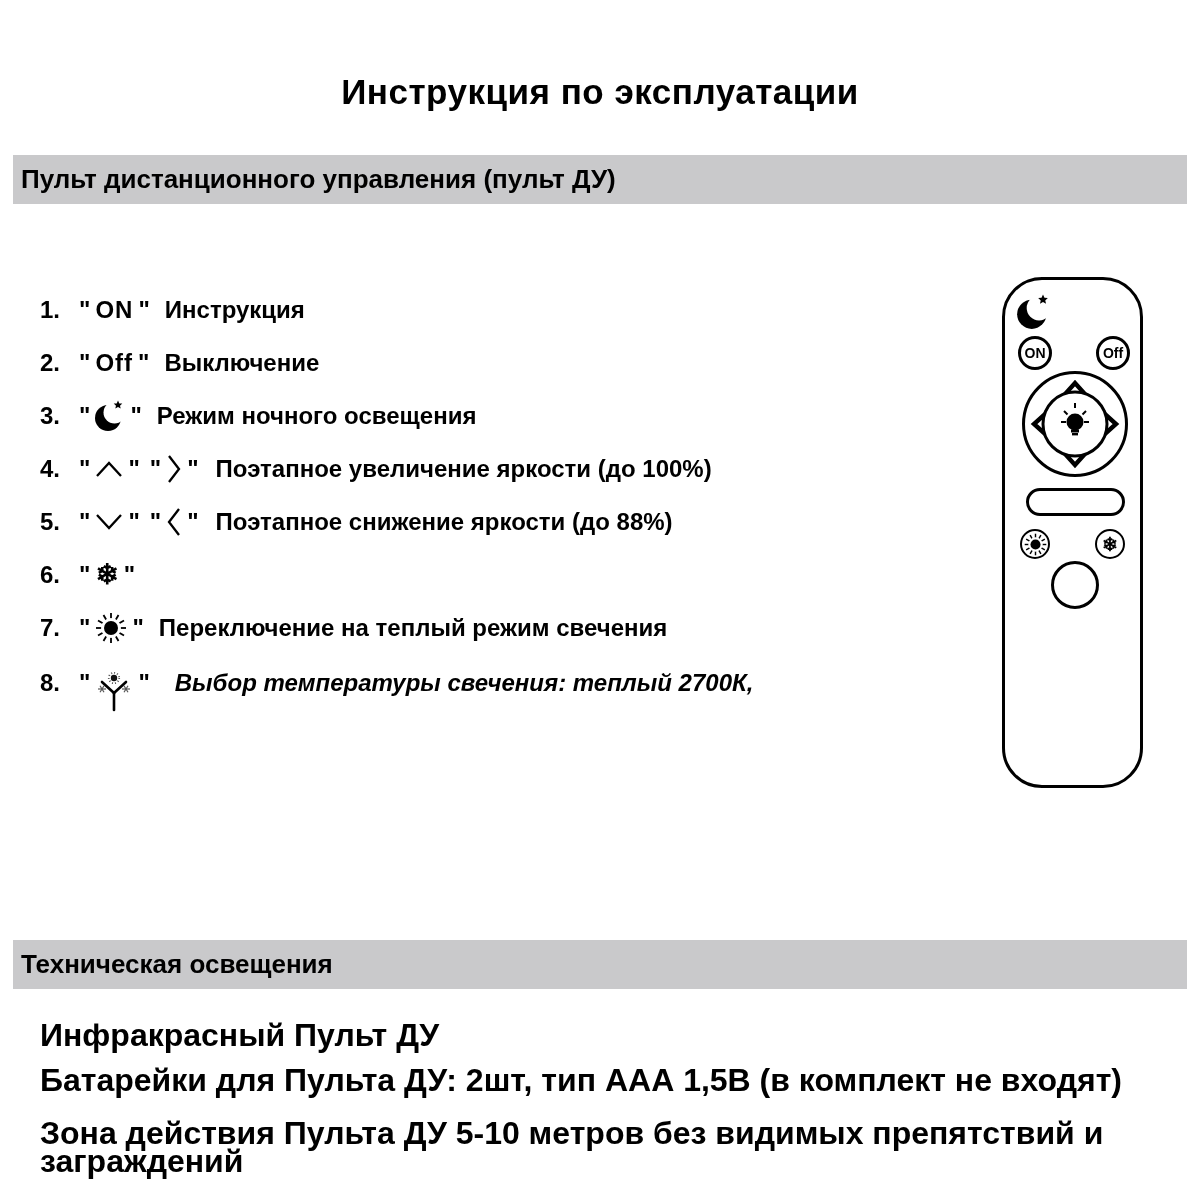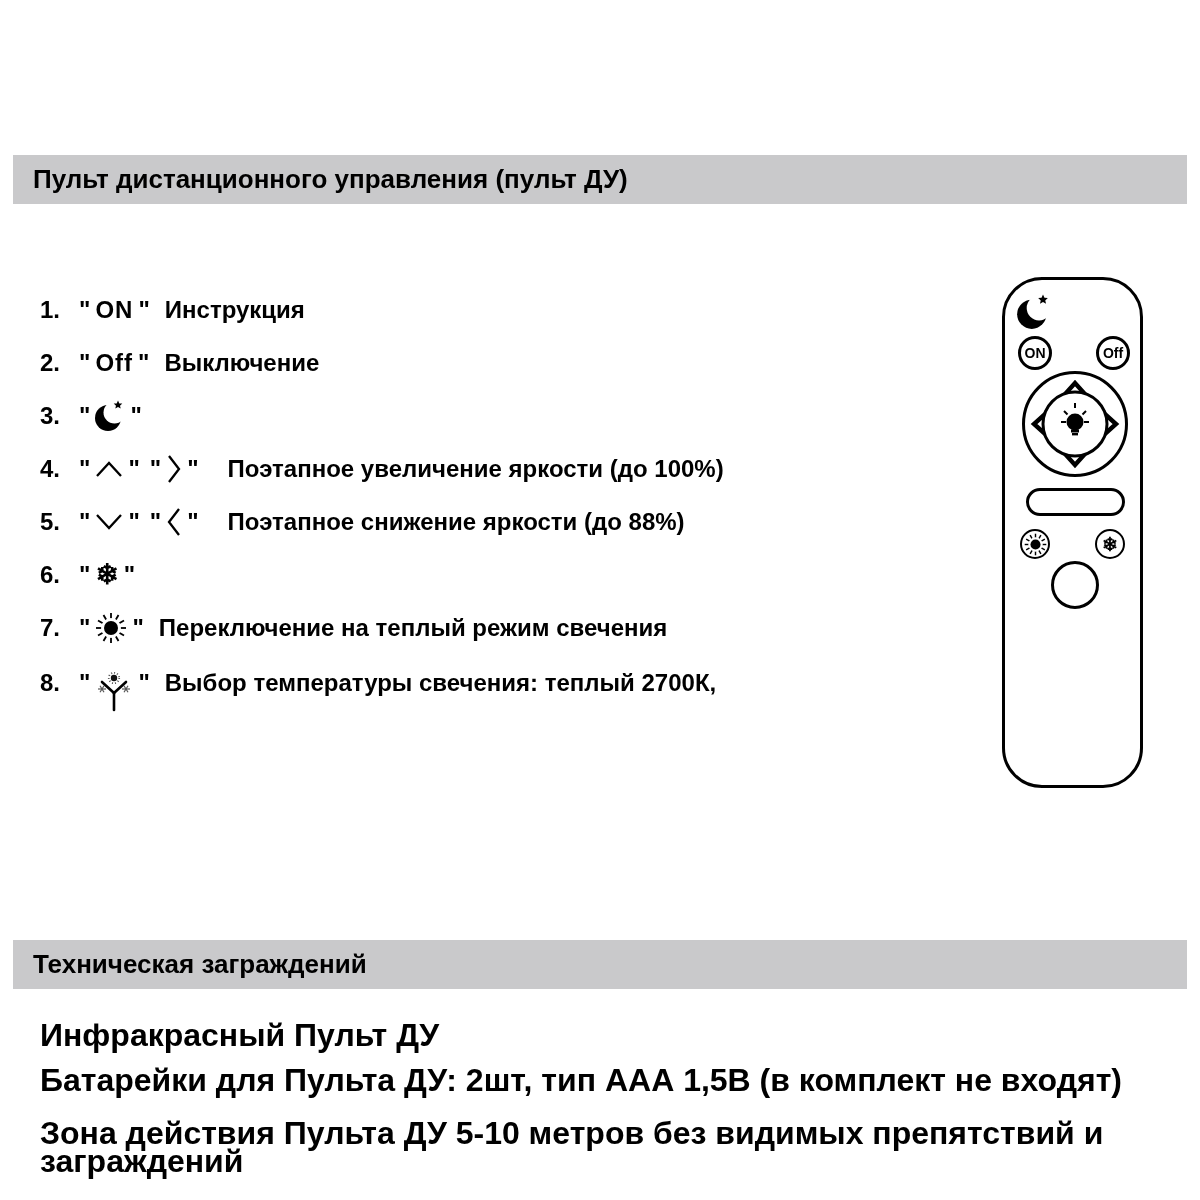"Инструкция по эксплуатации" div.page-title { html: none -> <div>Инструкция по эксплуатации</div> }
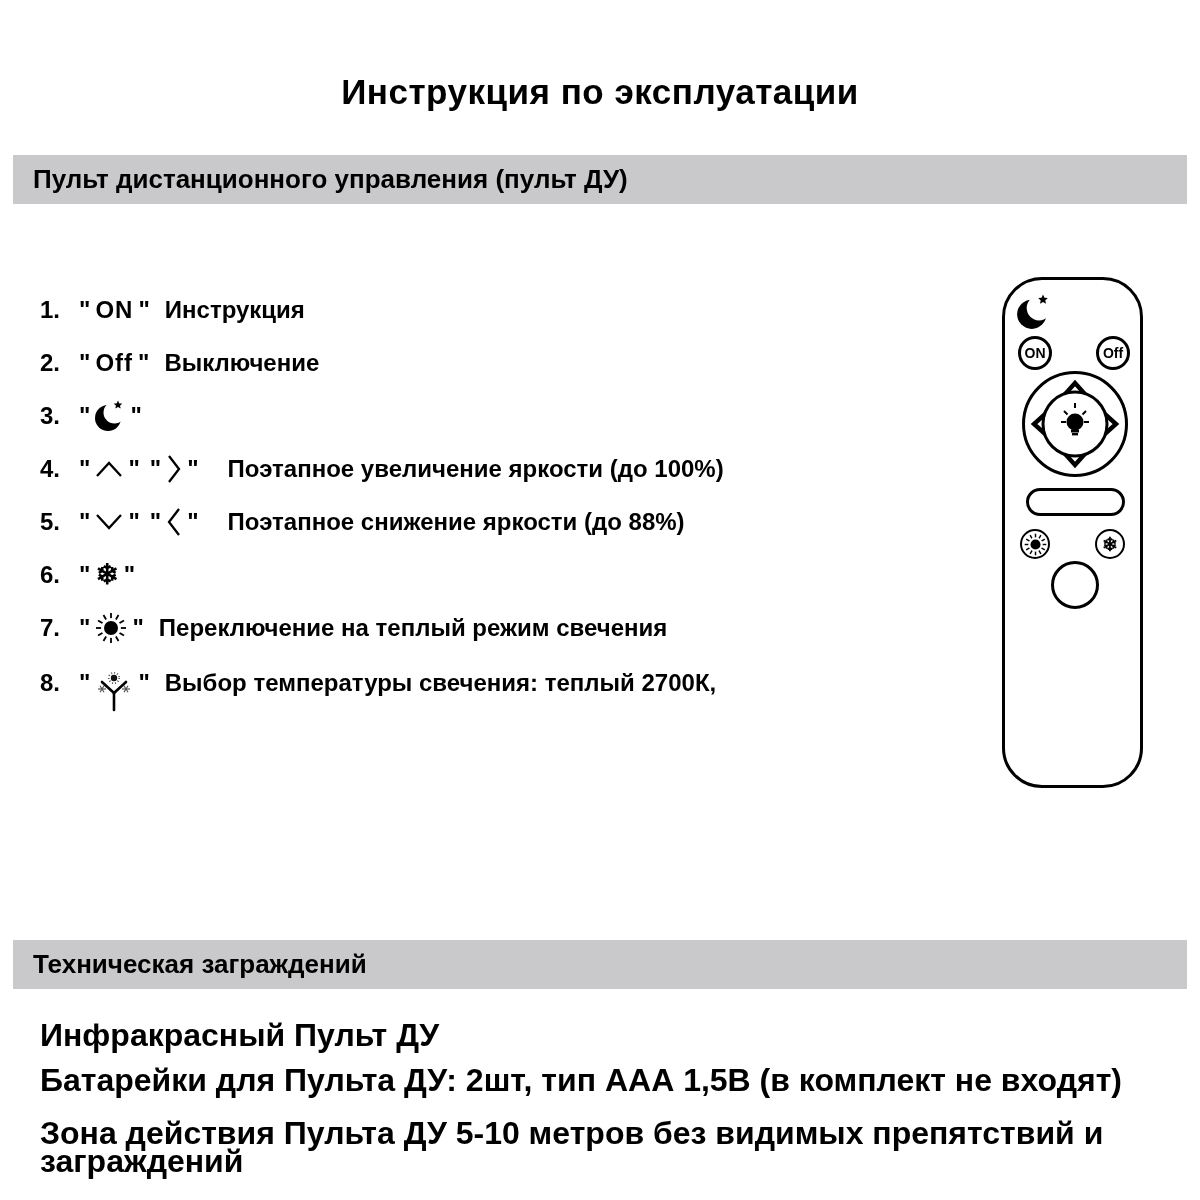"Пульт дистанционного управления (пульт" .section-bar { padding-left: 20px -> 8px }
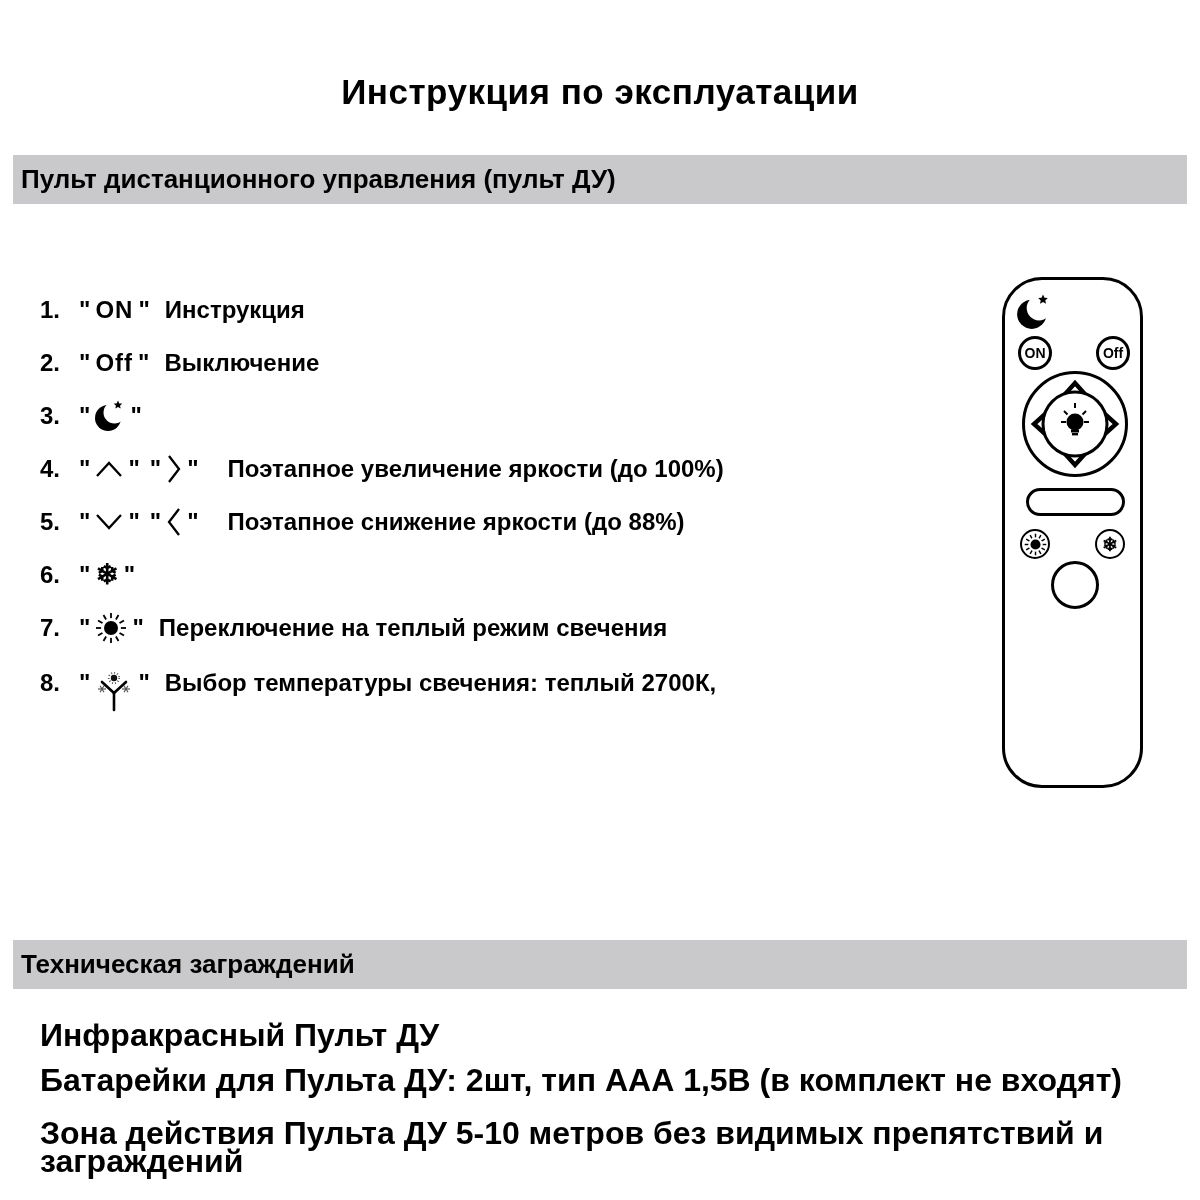"Режим ночного освещения" span.desc { html: none -> <span>Режим ночного освещения</span> }
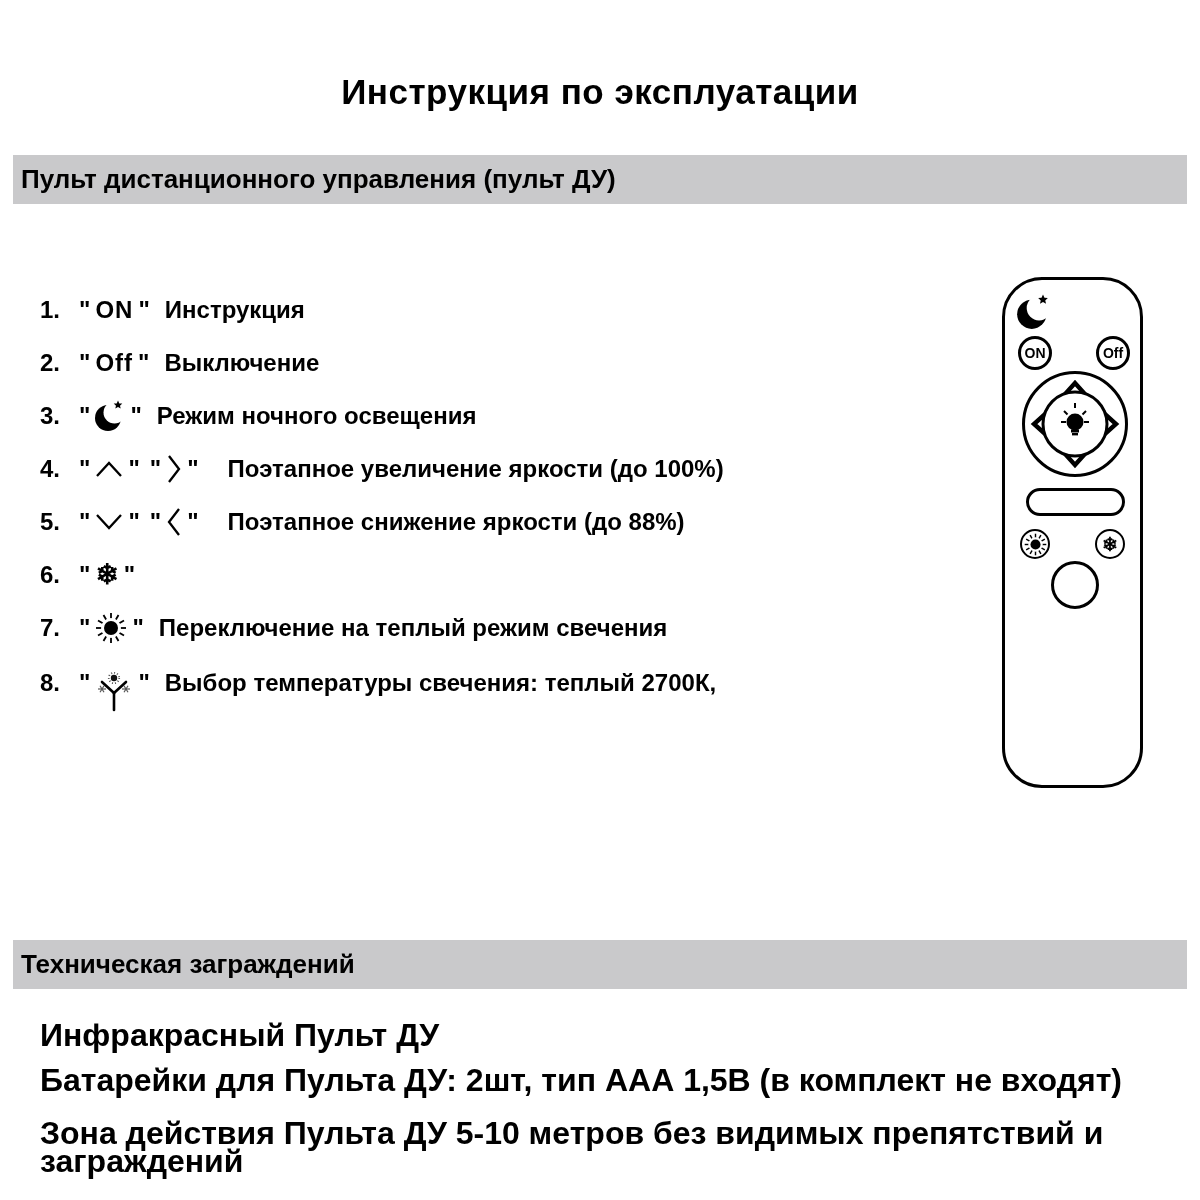"Поэтапное увеличение яркости (до 100%)" .row .desc-wide { margin-left: 24px -> 12px }
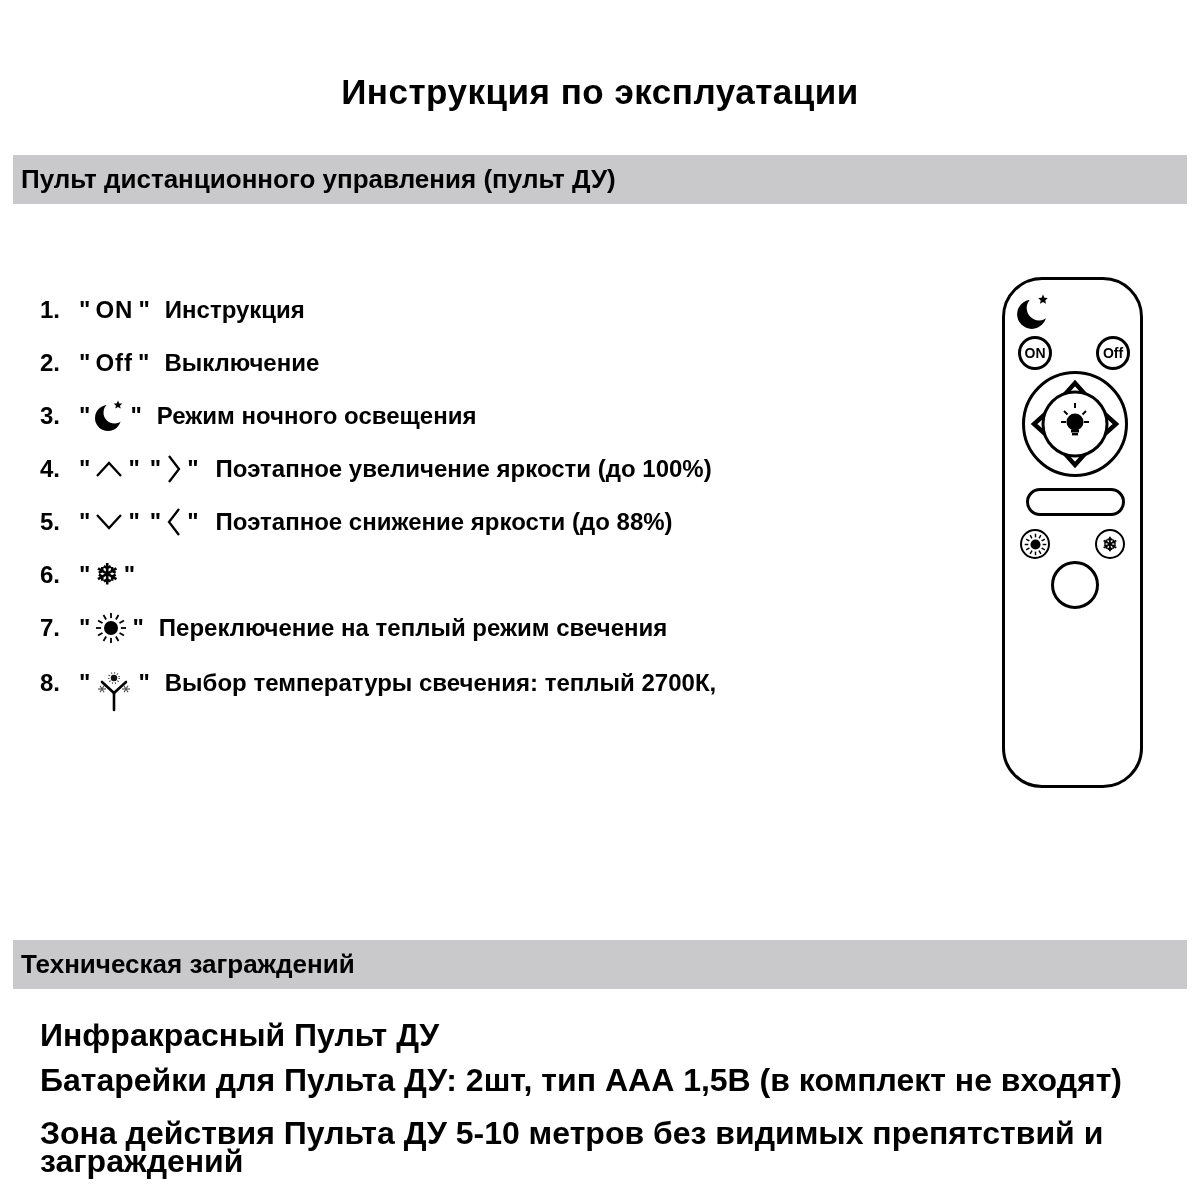"Выбор температуры свечения: теплый" .desc-block { font-style: none -> italic; margin-left: 10px -> 20px }
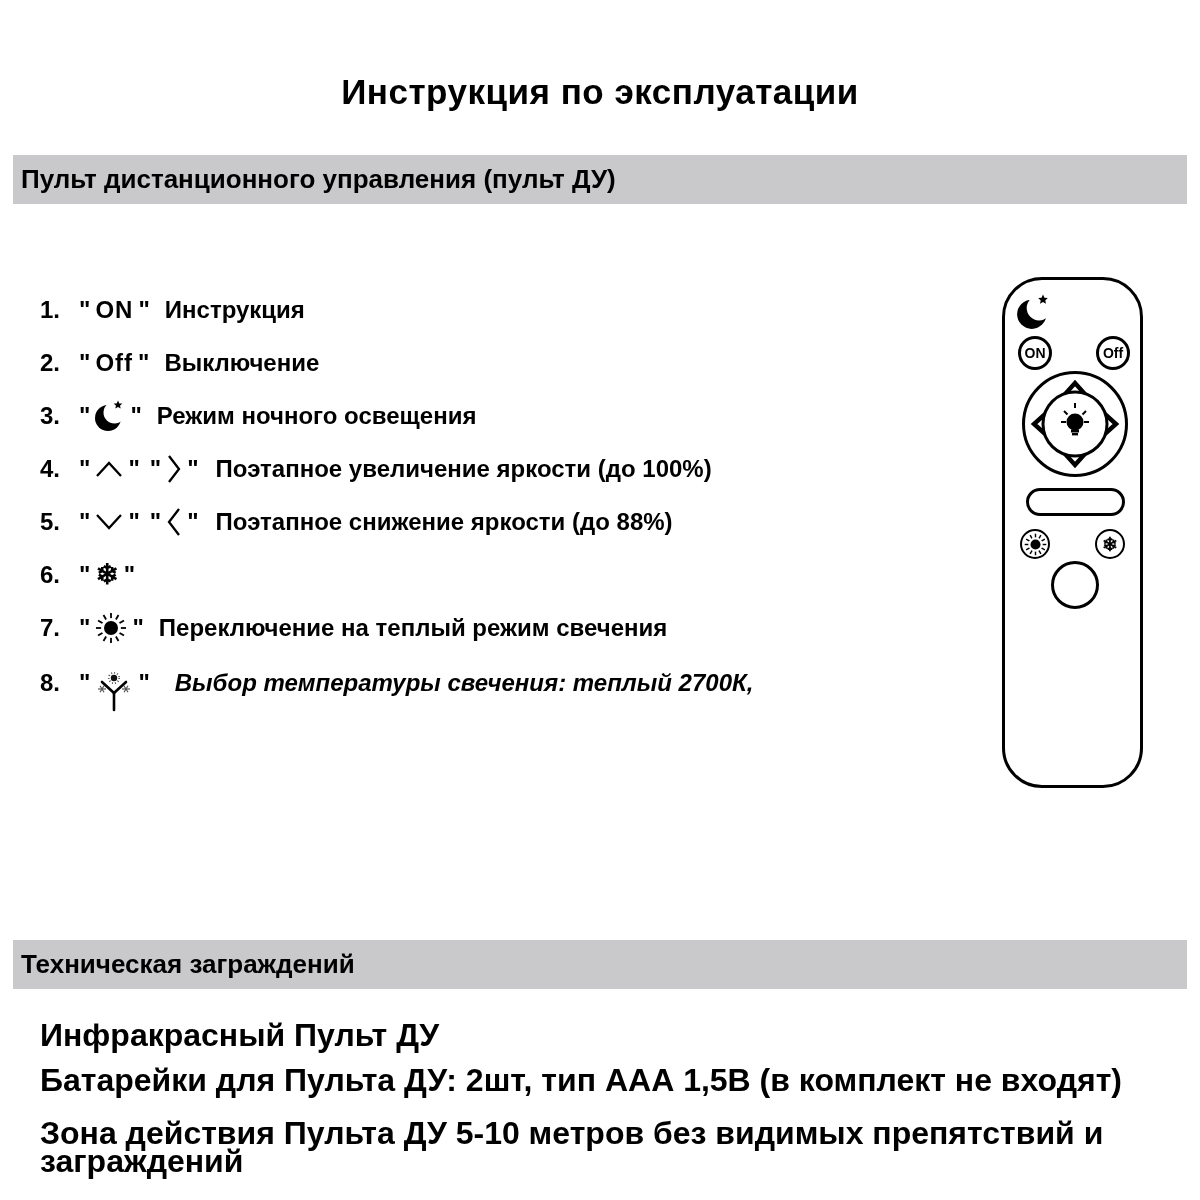"Техническая заграждений" span { text: заграждений -> освещения }
